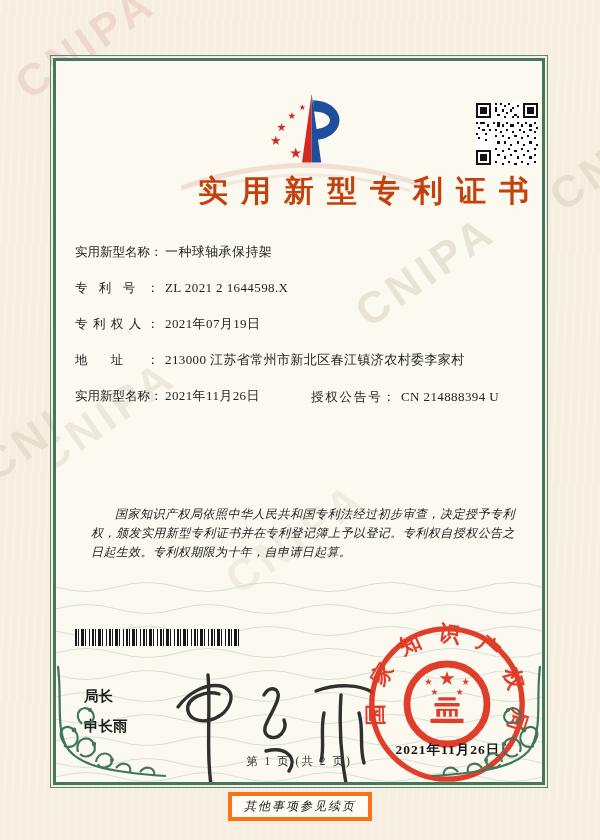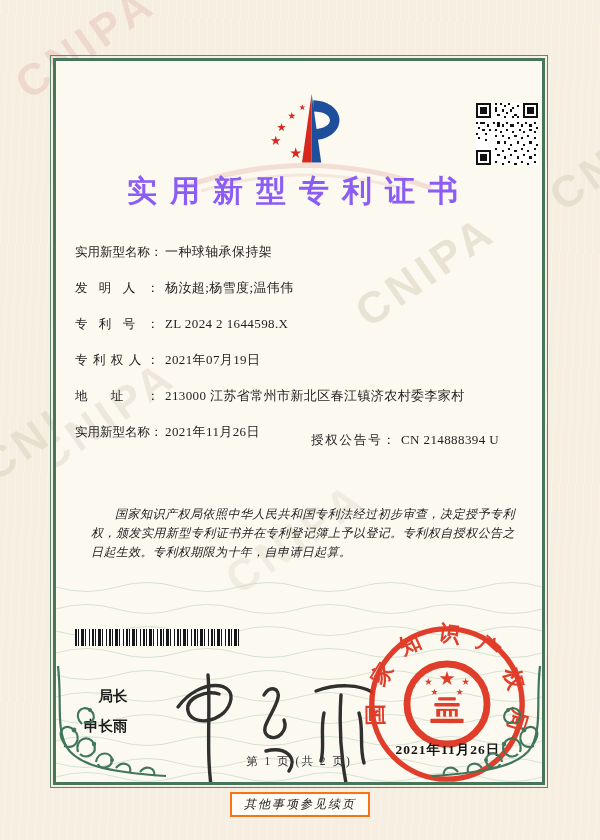"实用新型专利证书" .title { color: #8b5cf6 -> #c2410c; text-align: center -> right }
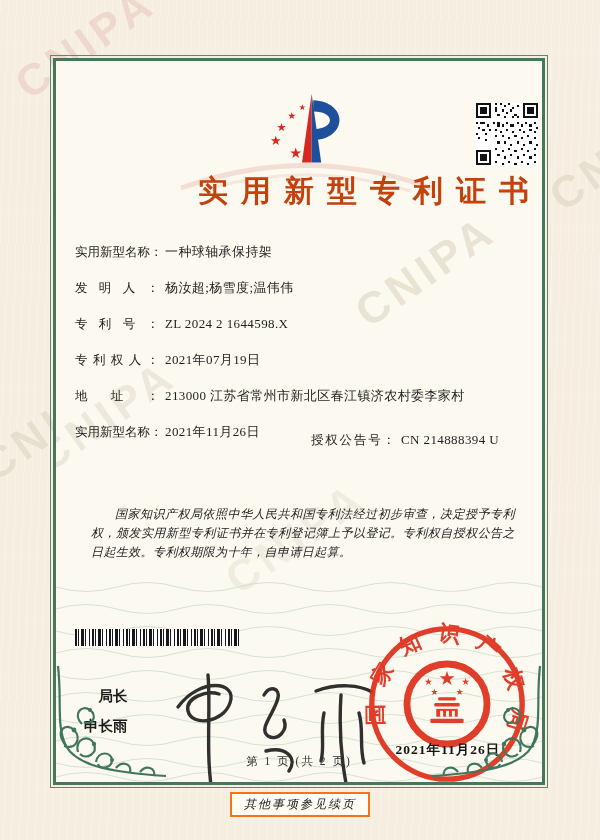"发明人： 杨汝超;杨雪度;温伟伟" div.field-row { html: <div> <span>发明人：</span><span>杨汝超;杨雪度;温伟伟</span> </div> -> none }
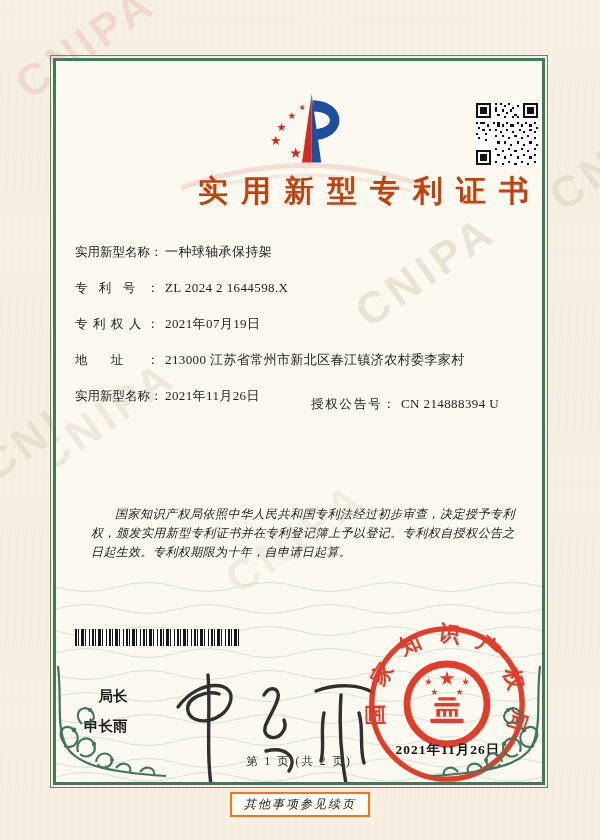"ZL 2024 2 1644598.X" span.f-value { text: 2024 -> 2021 }
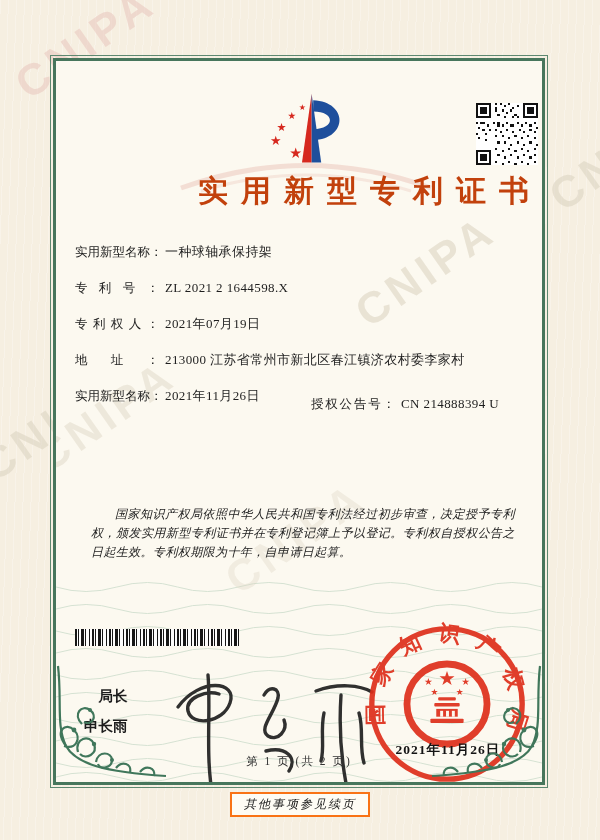"授权公告号： CN 214888394 U" .f-col2 { top: 8px -> 1px }
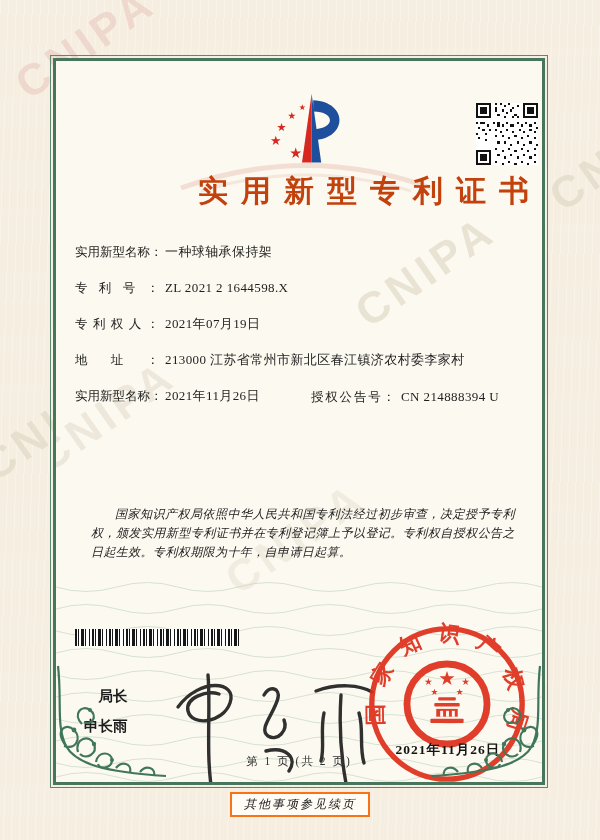"局长" .officer div { text-align: right -> none }
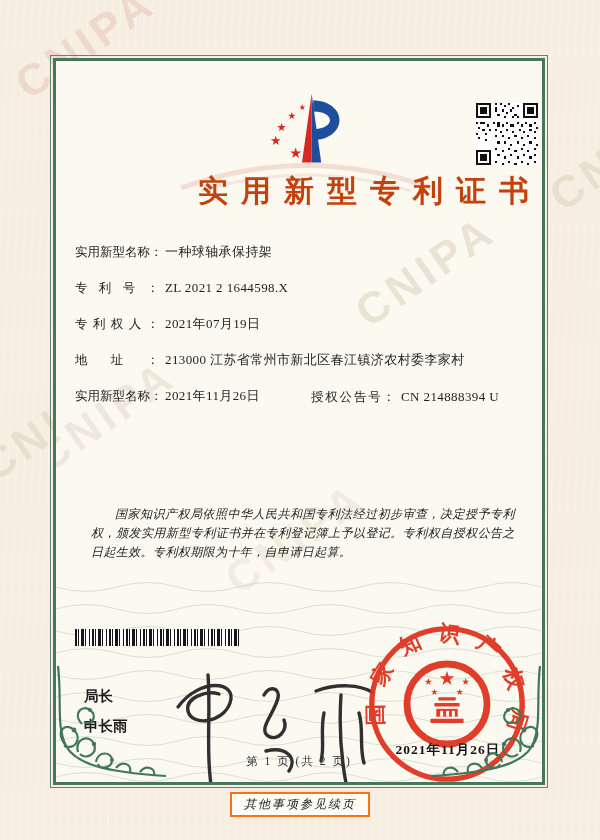"其他事项参见续页" .footer-note { border: 2px solid #f97316 -> 4px solid #f97316 }
